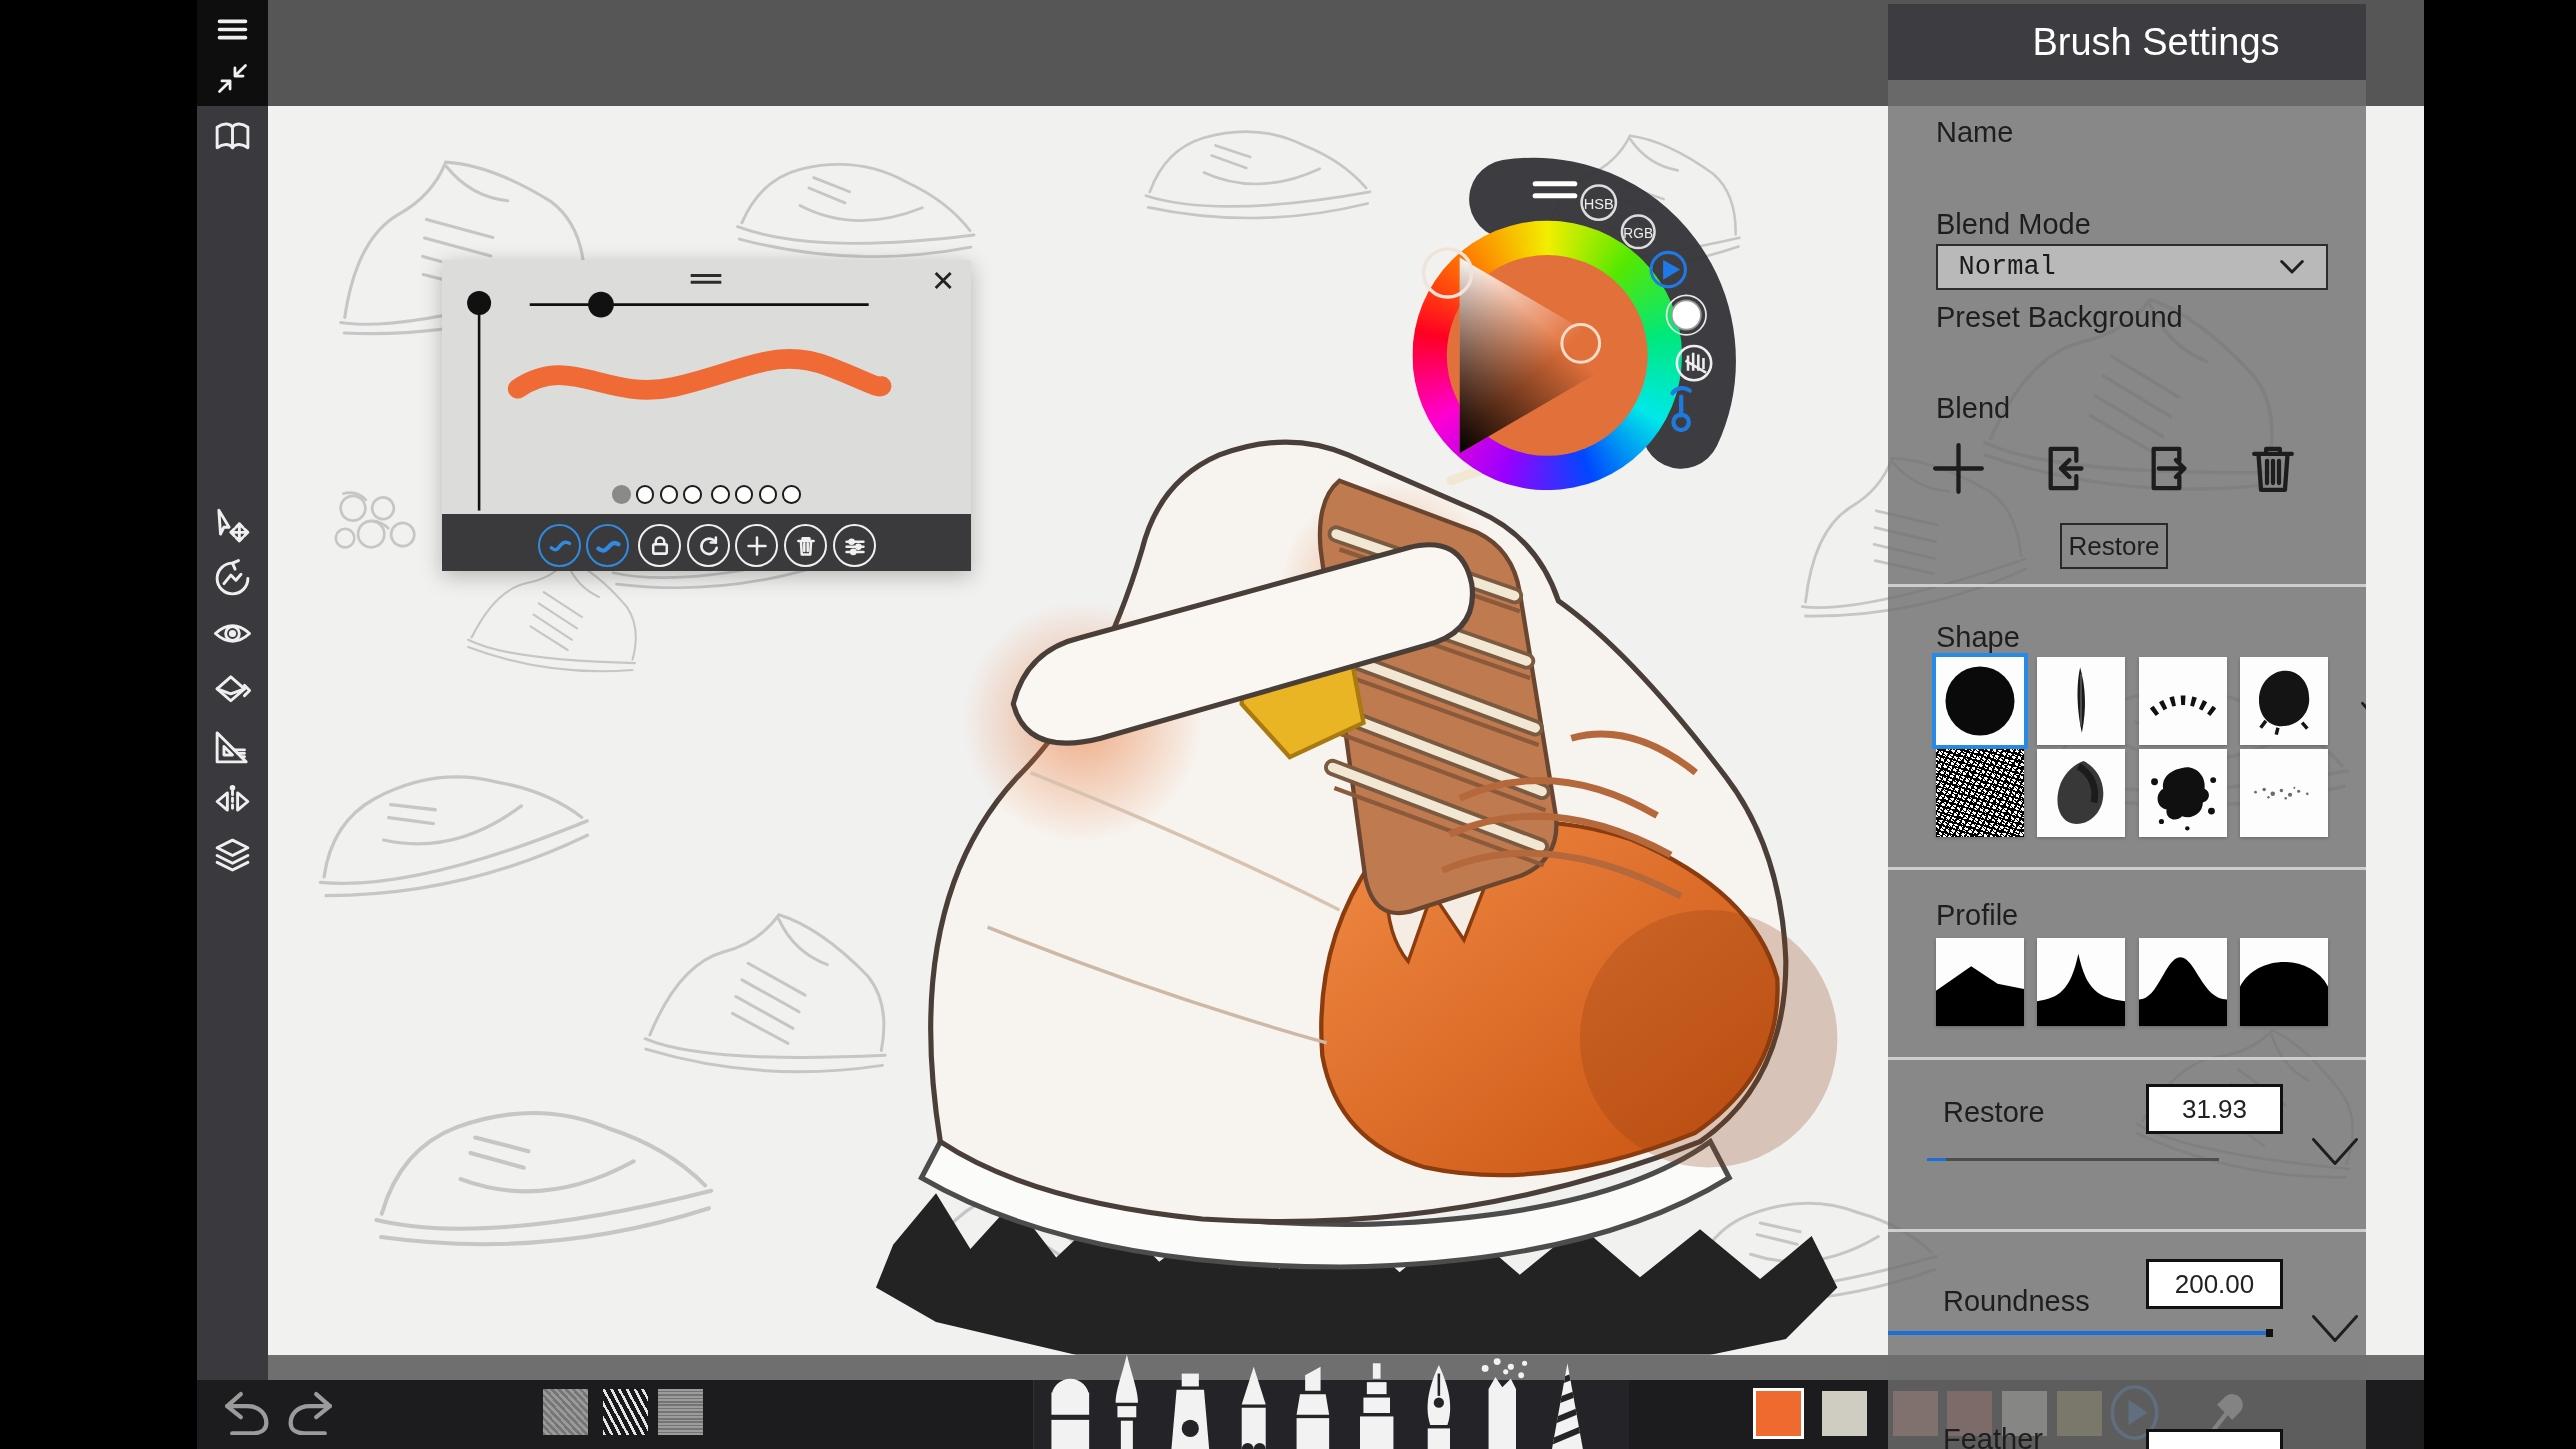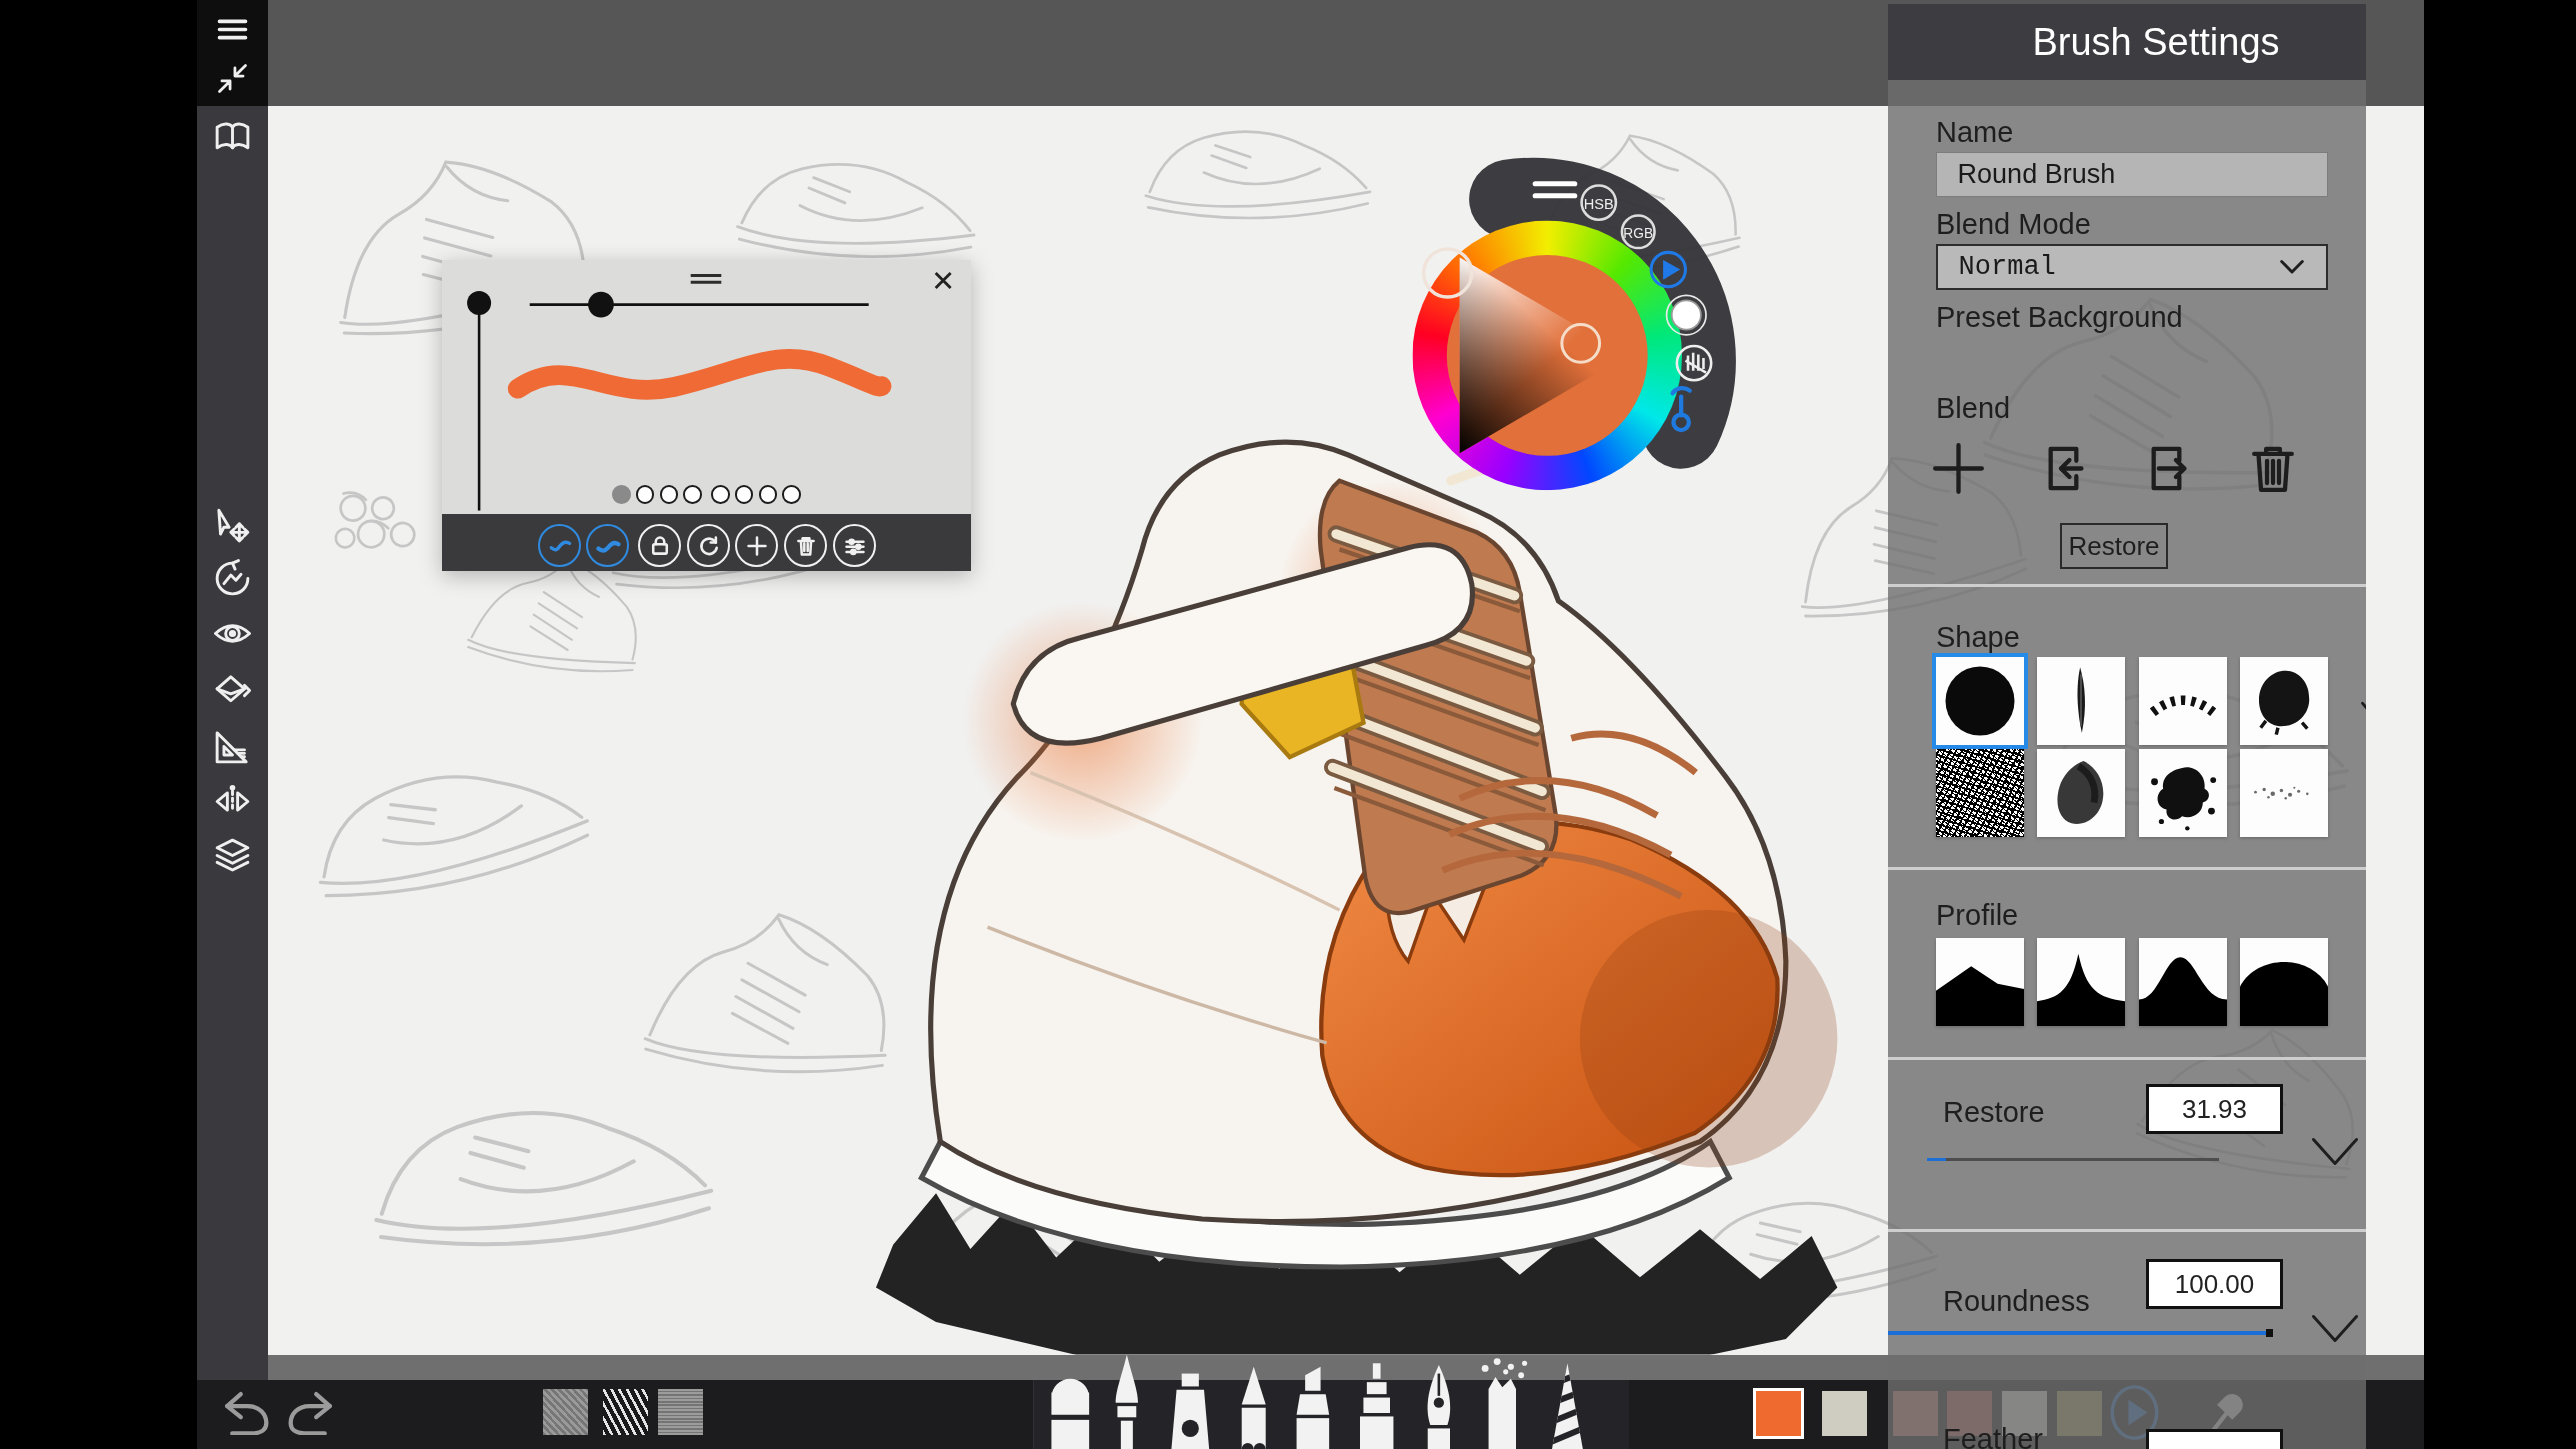"Round Brush" div.abs { html: <div> <span>Round Brush</span> </div> -> none }
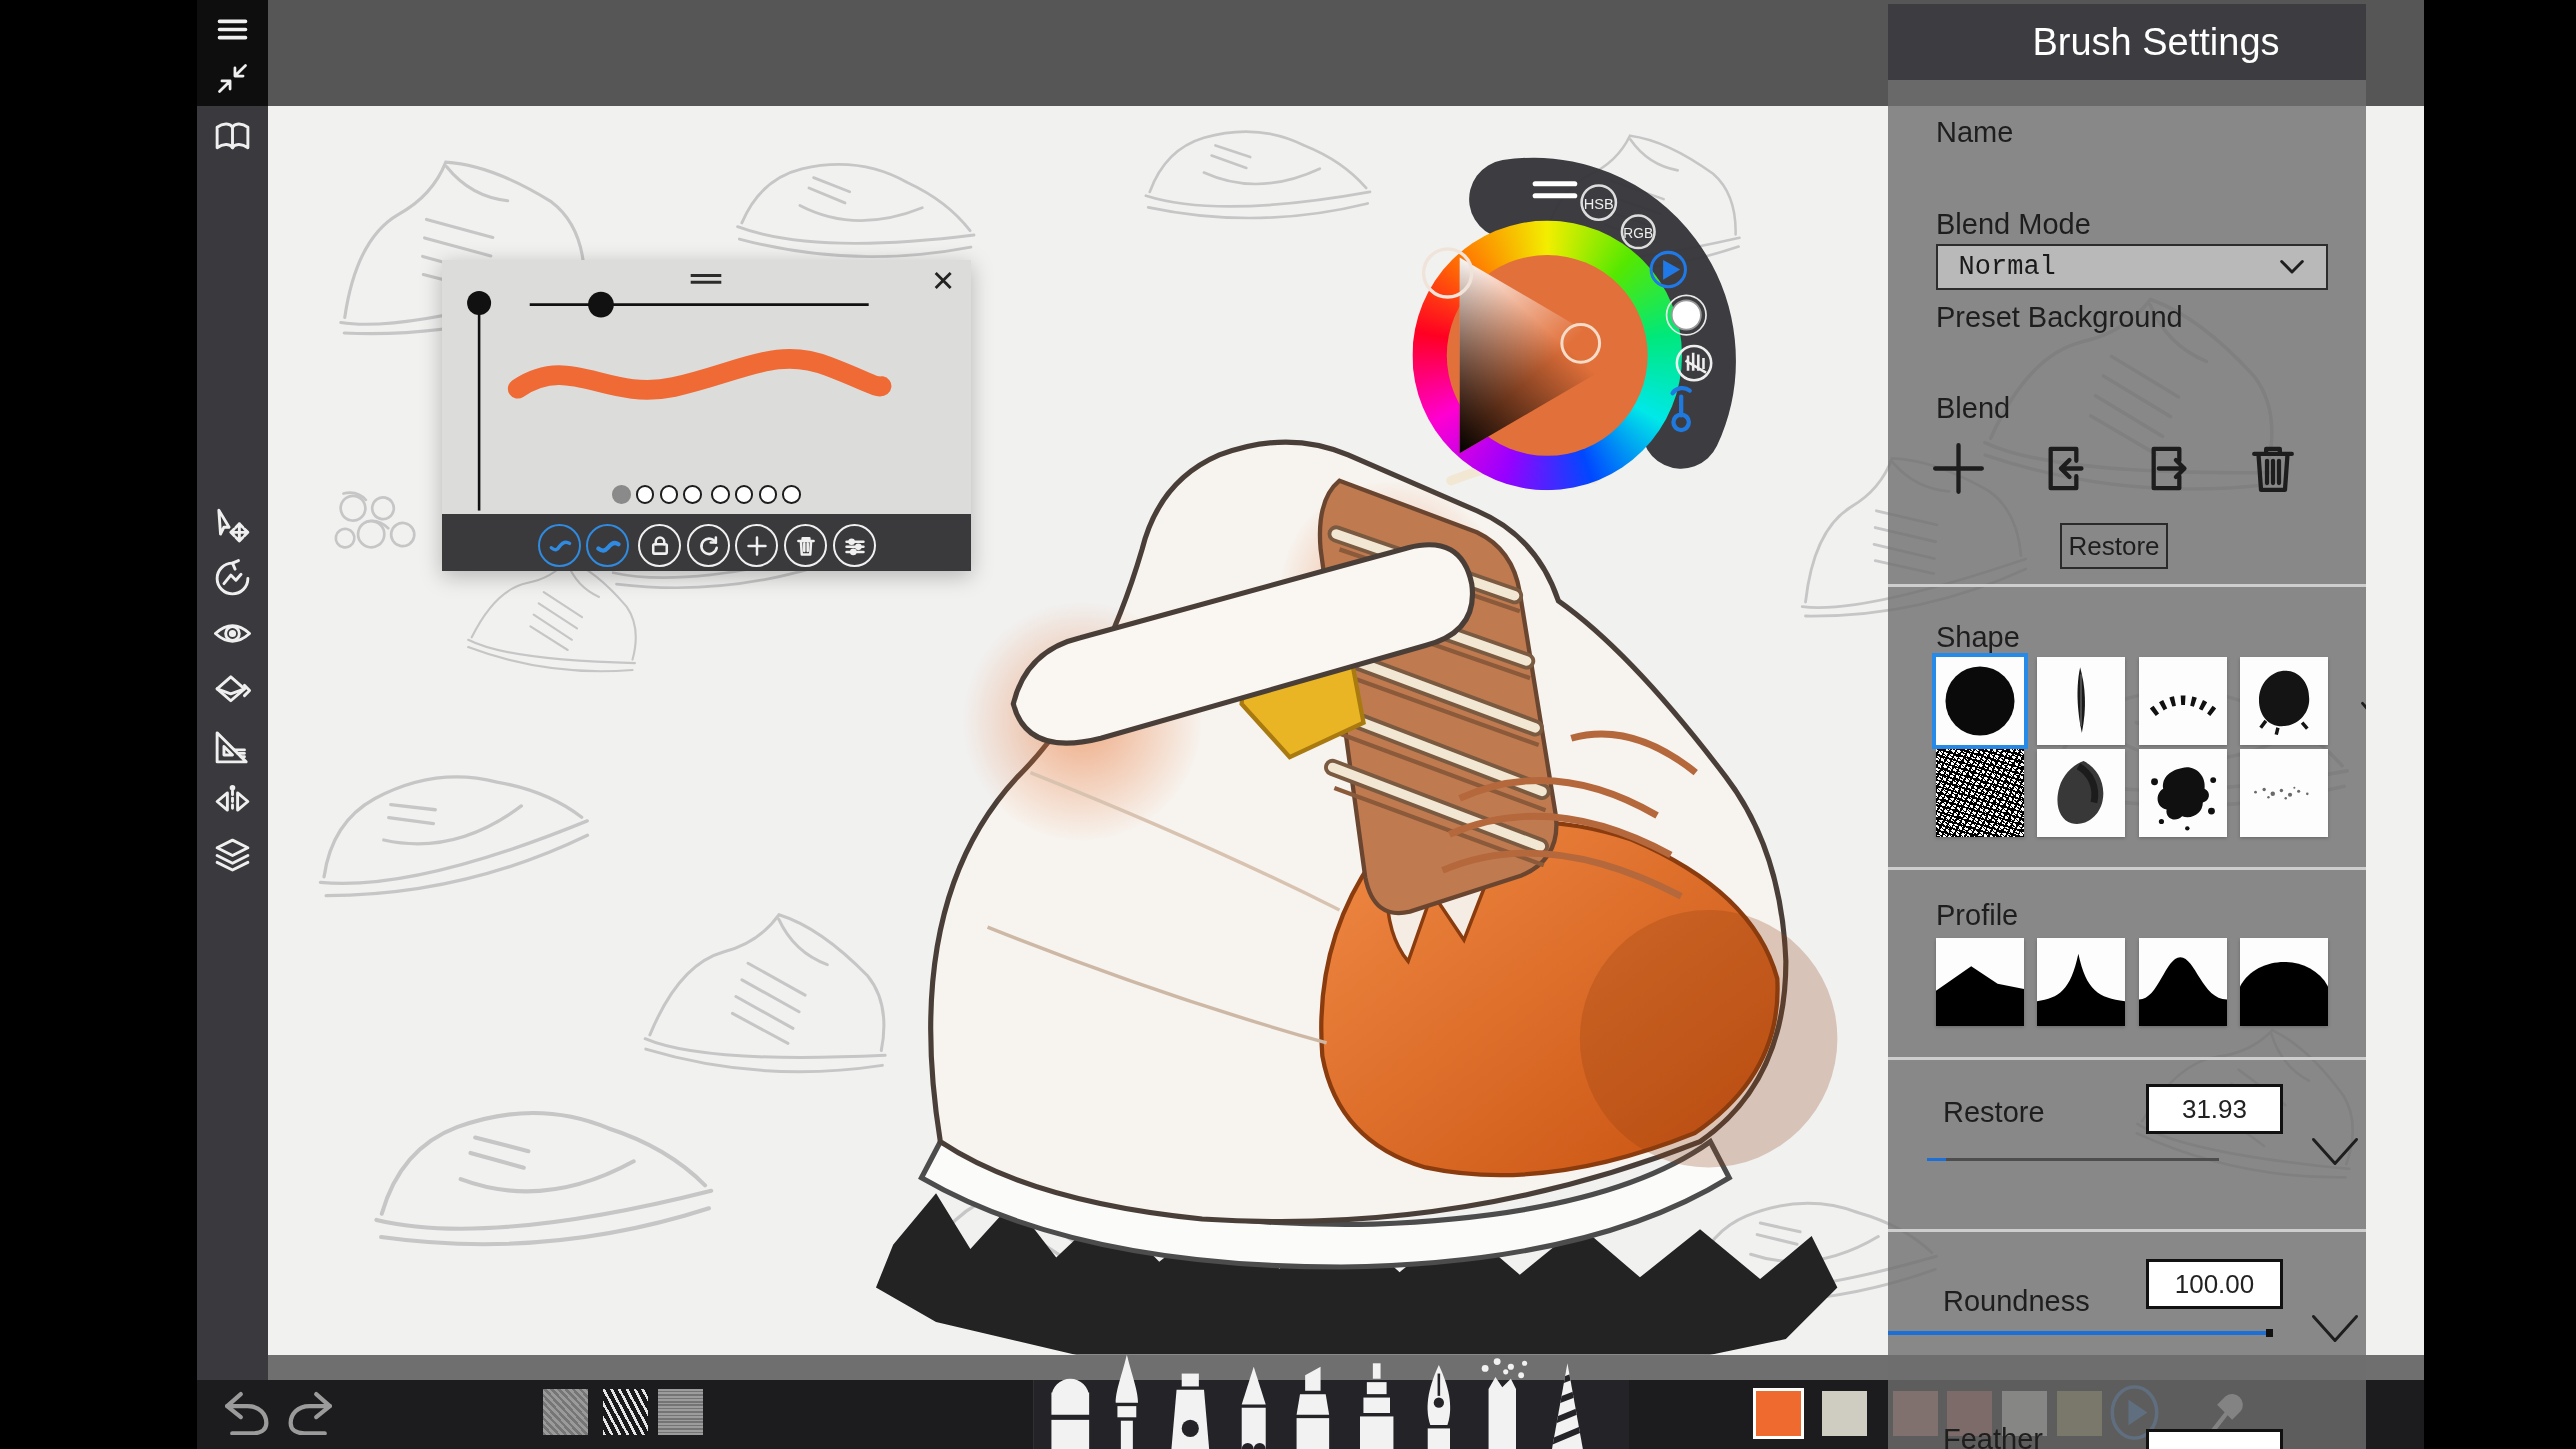"100.00" div.abs { text: 100.00 -> 200.00 }
